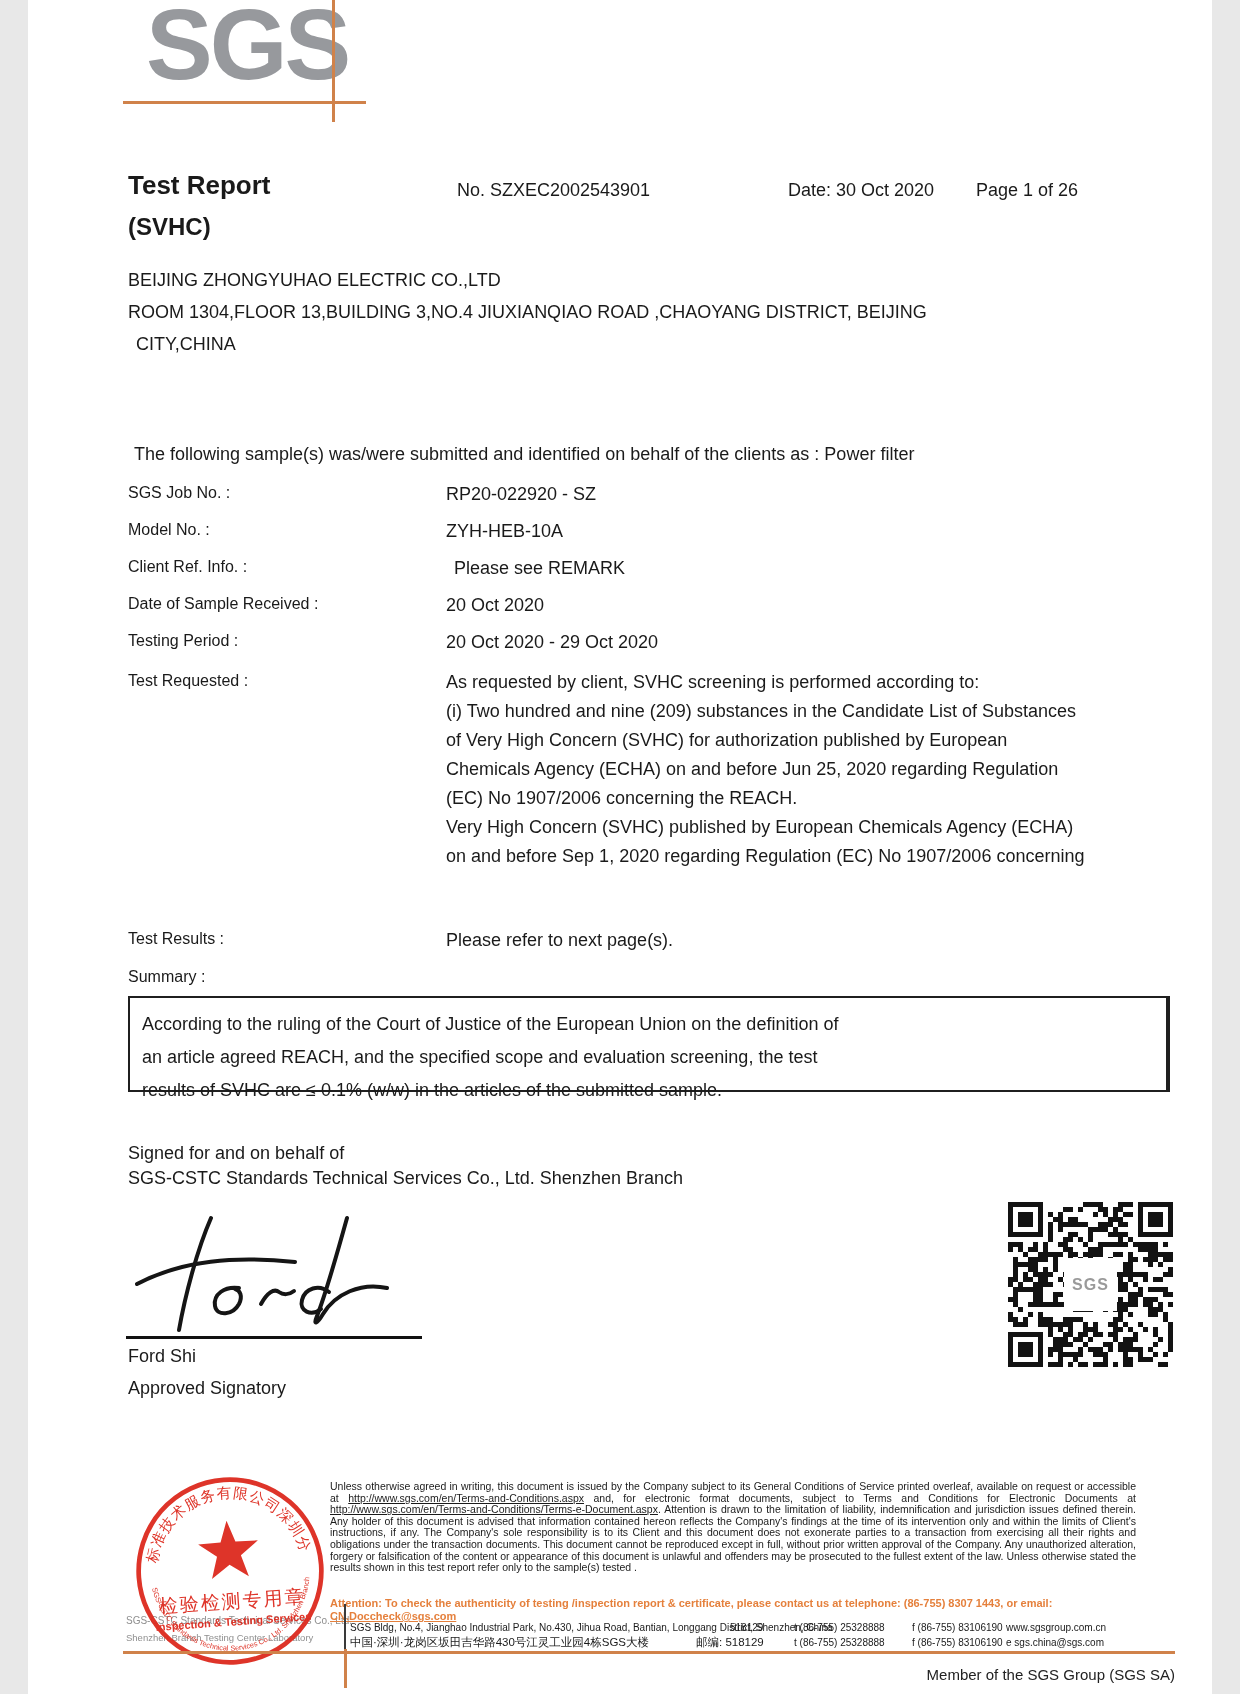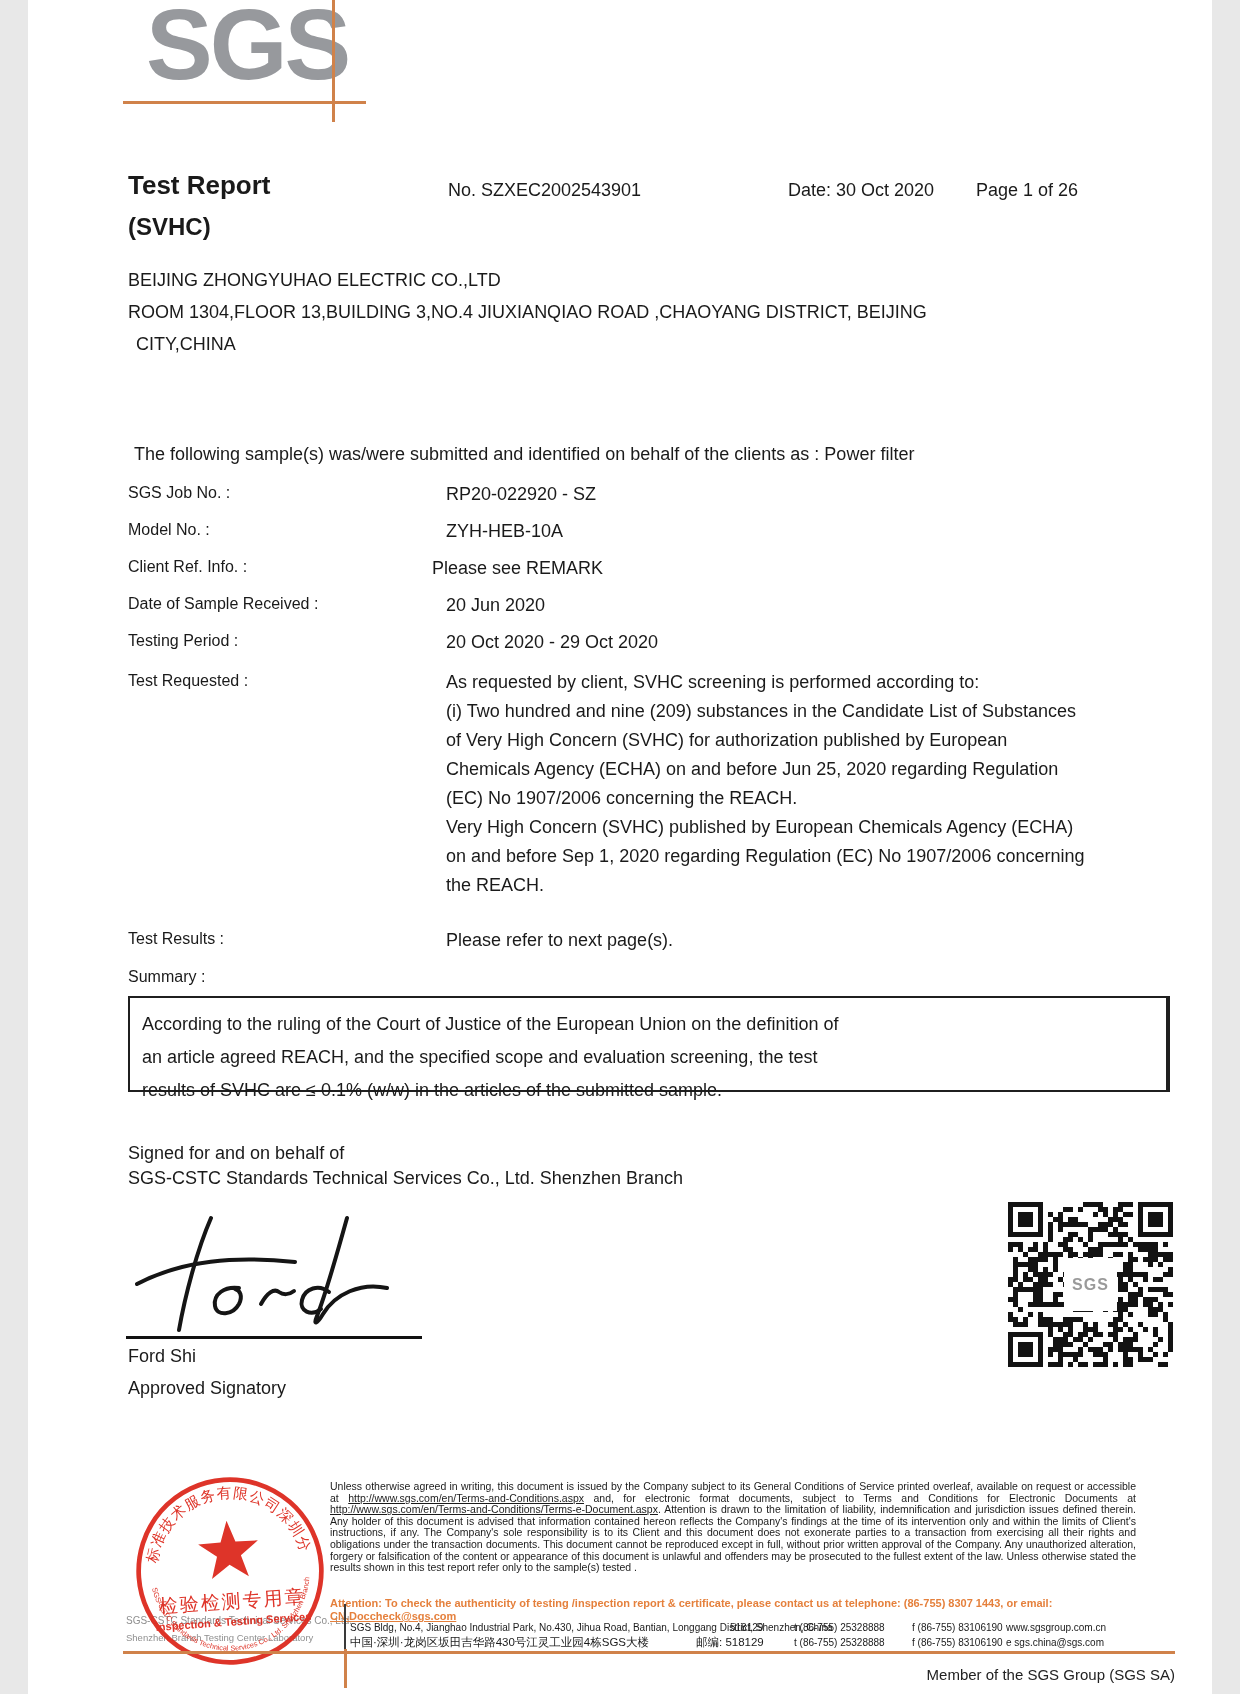"No. SZXEC2002543901" div.abs { left: 420px -> 429px }
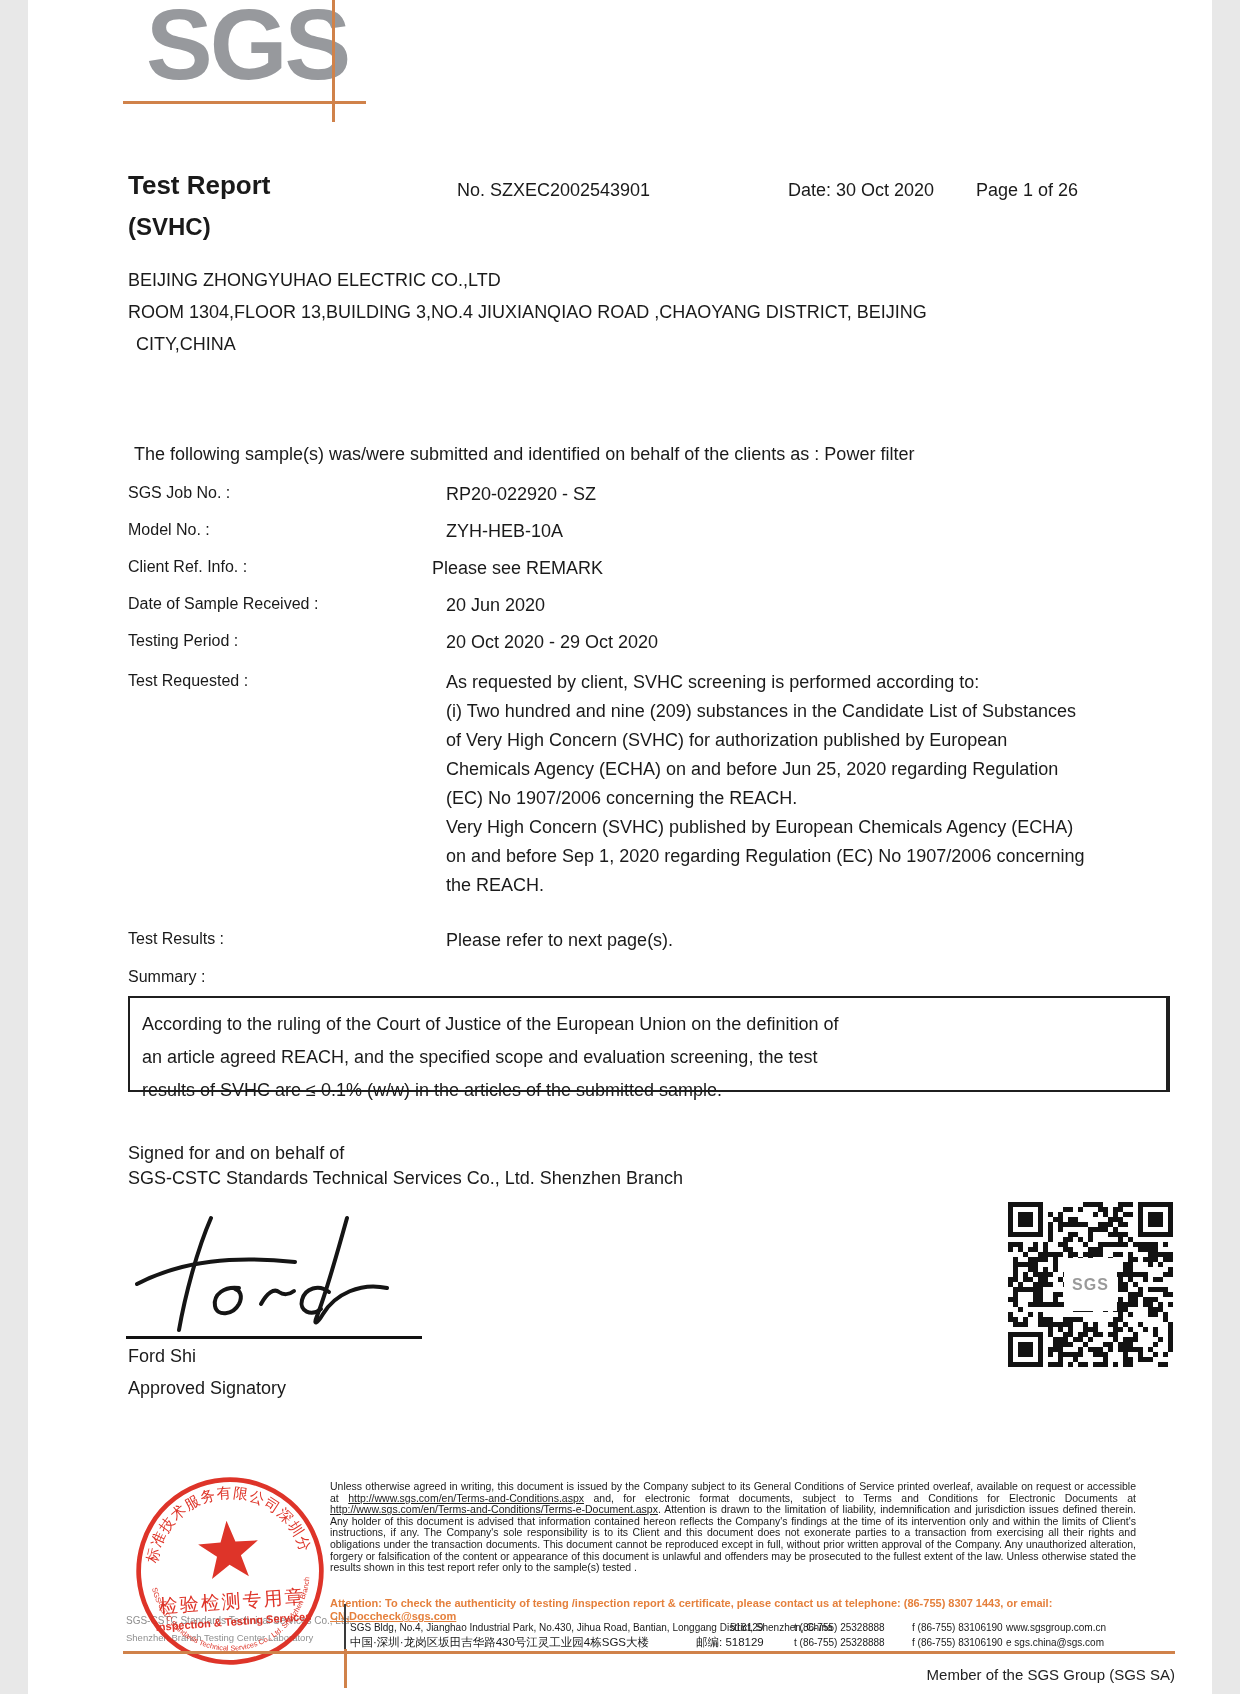"Please see REMARK" div.abs { left: 404px -> 426px }
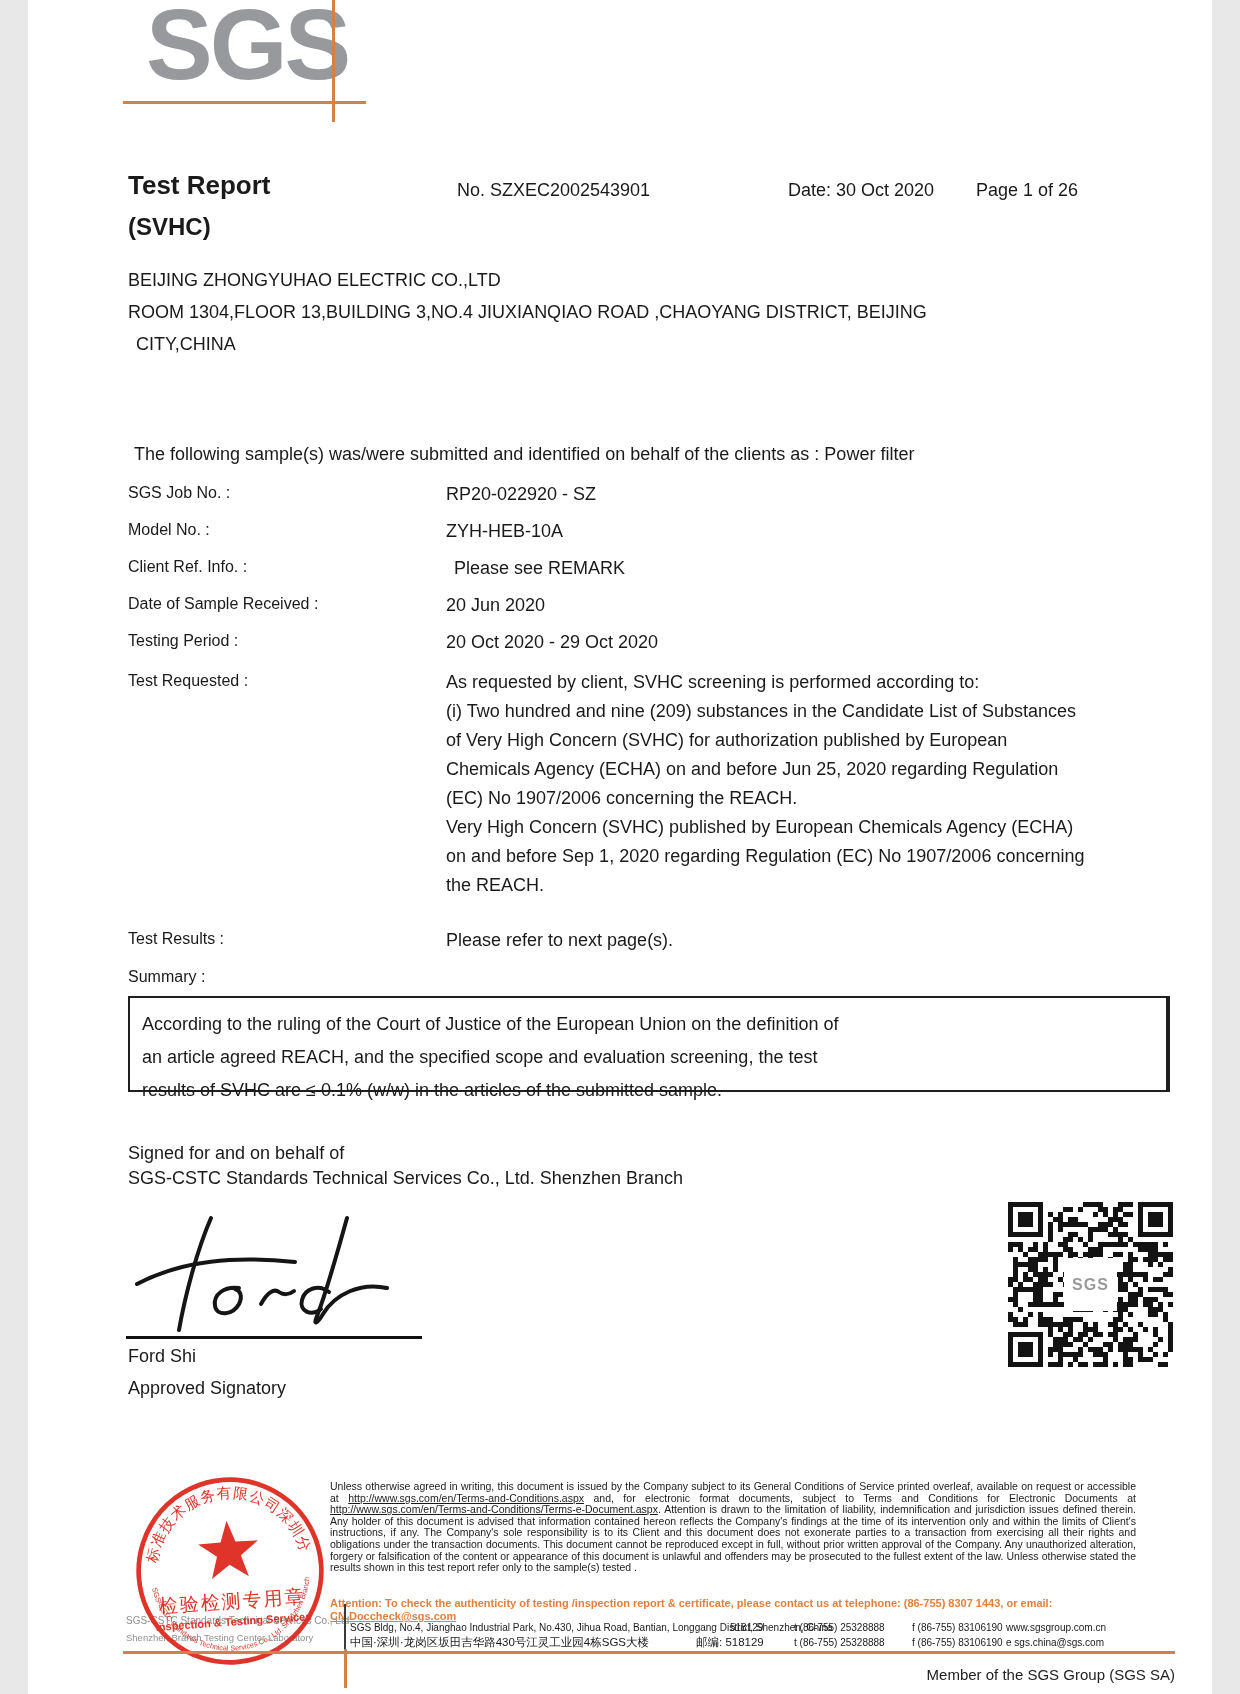"20 Jun 2020" div.abs { text: Jun -> Oct }
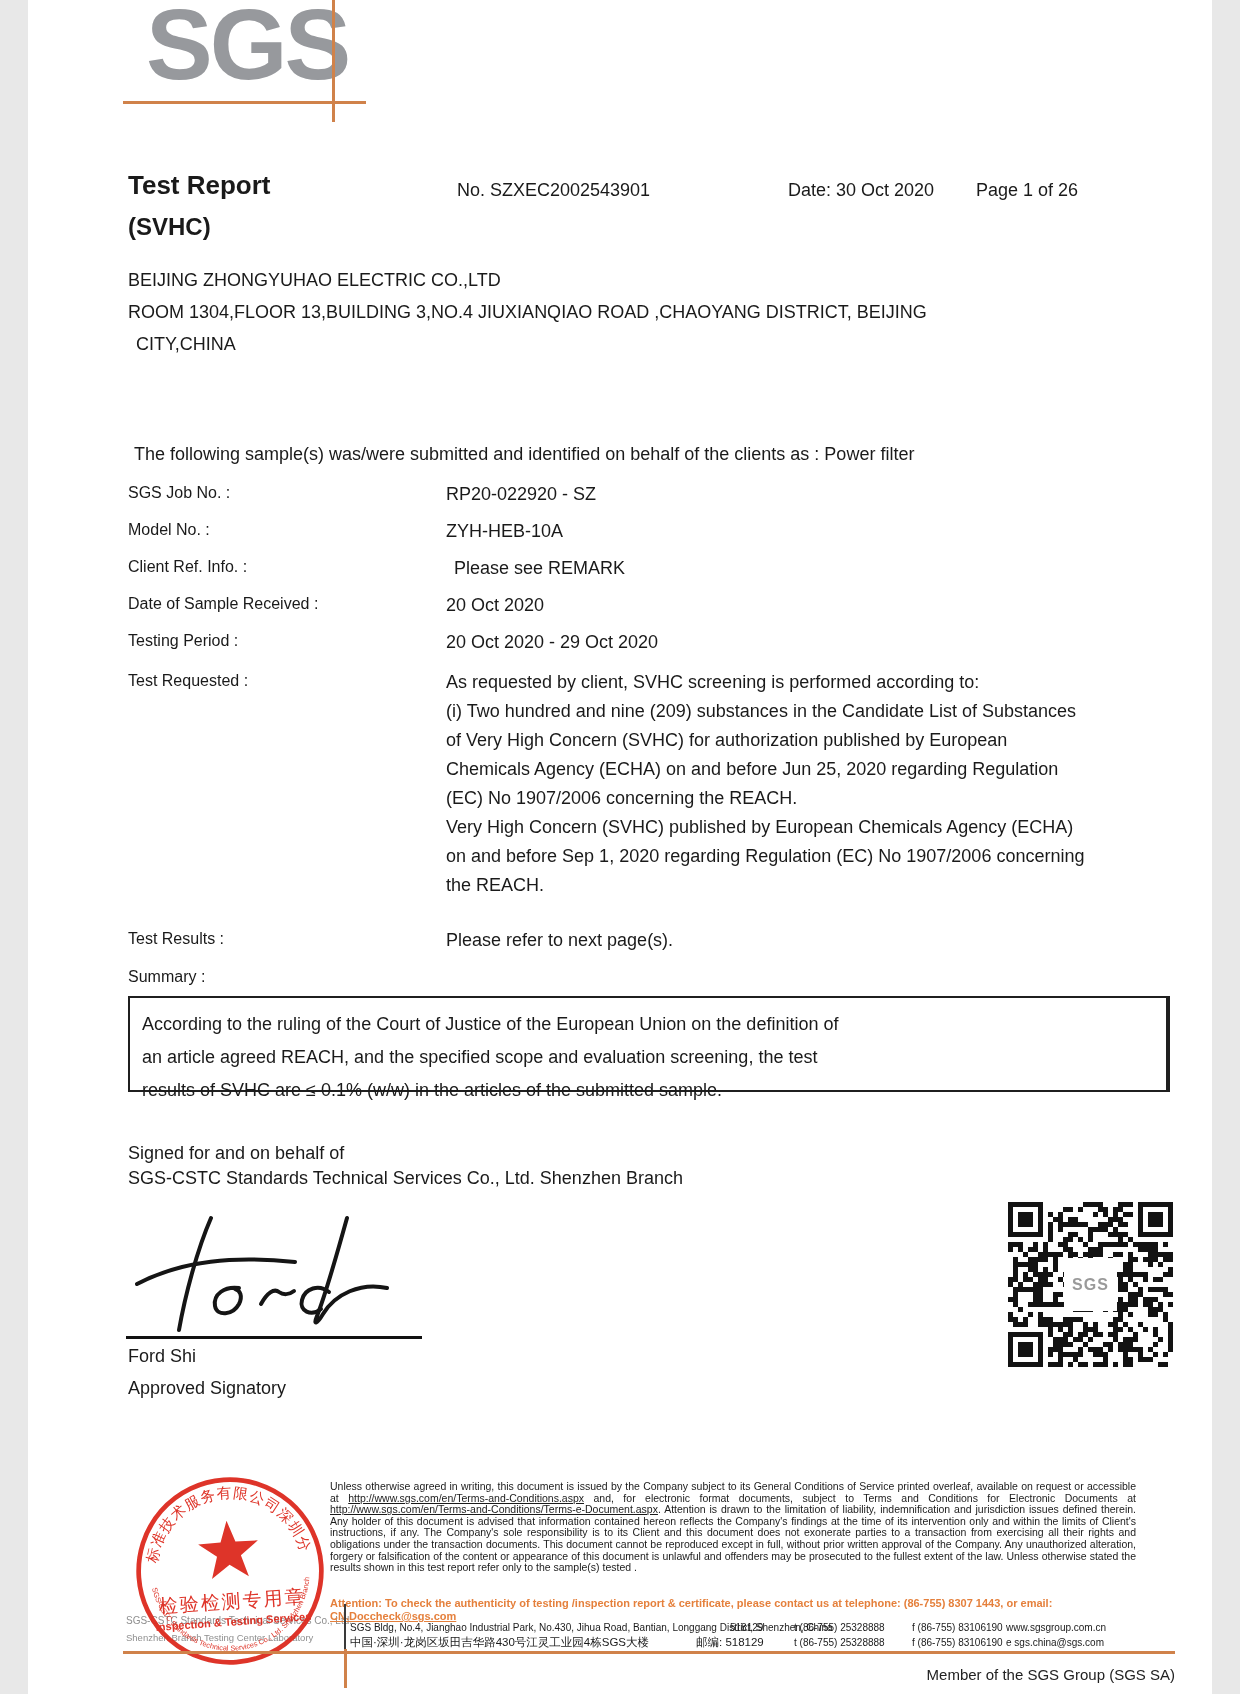"the REACH." div.req-line { html: <div>the REACH.</div> -> none }
